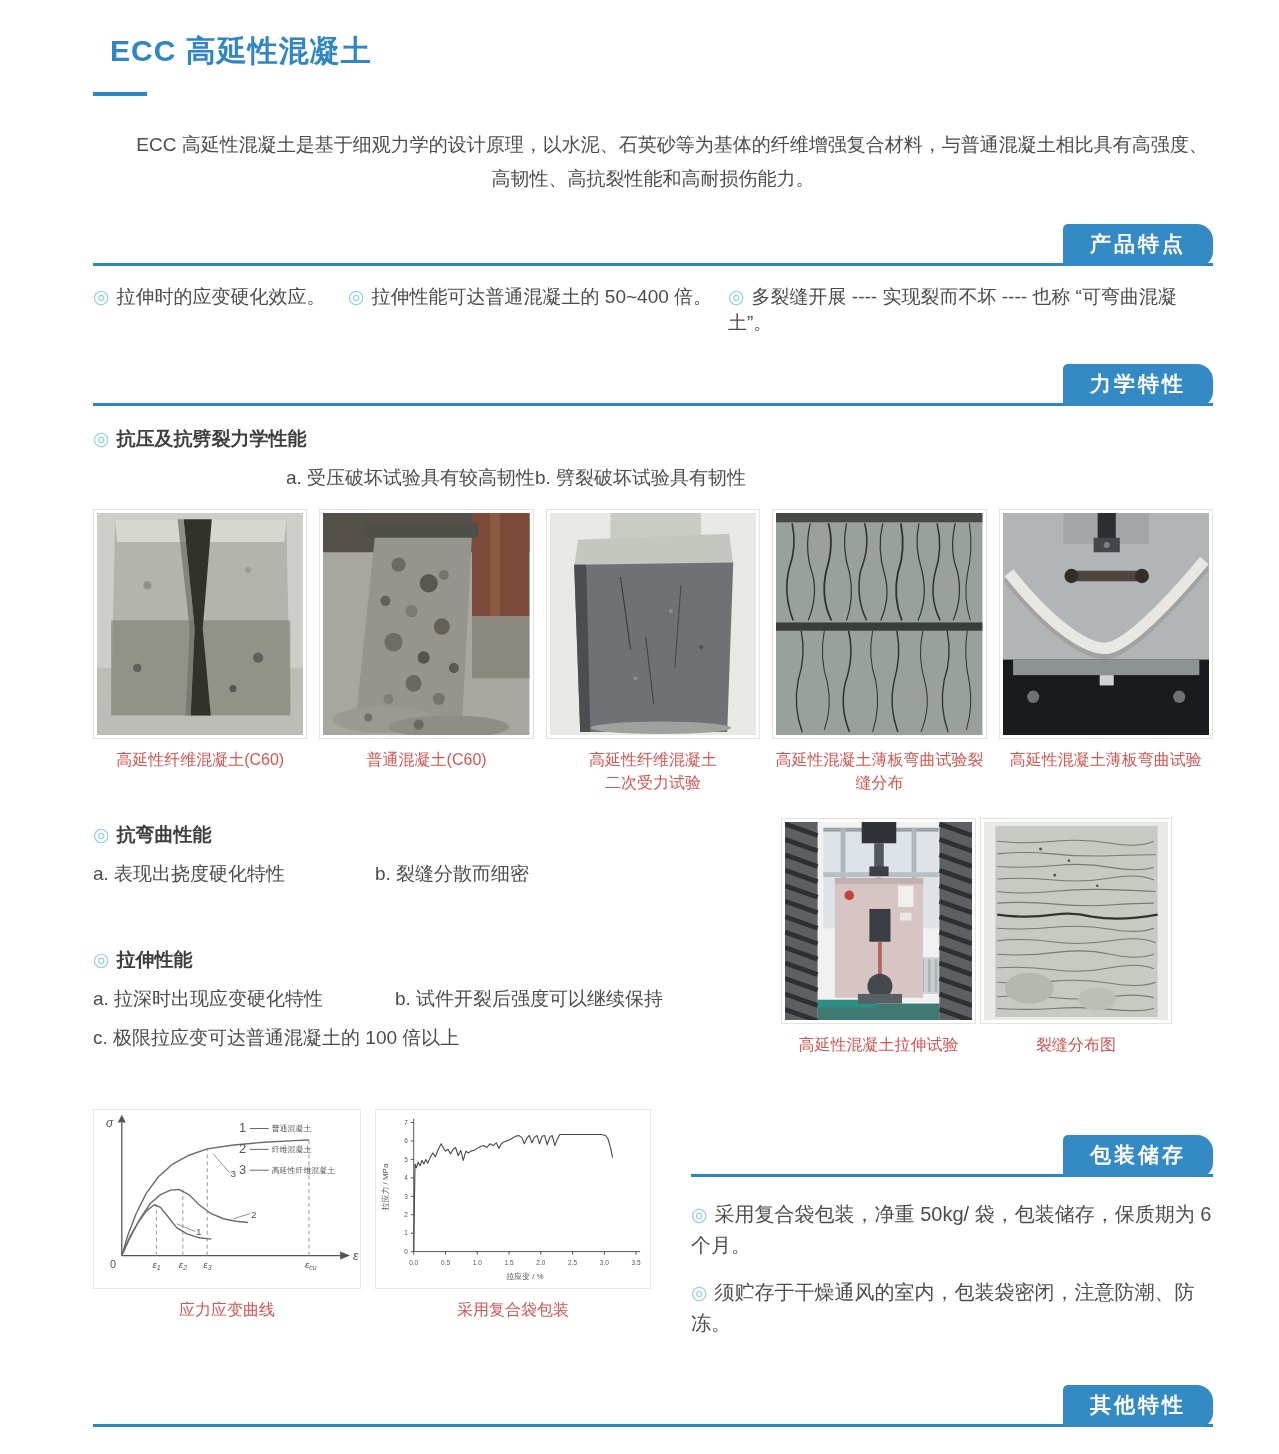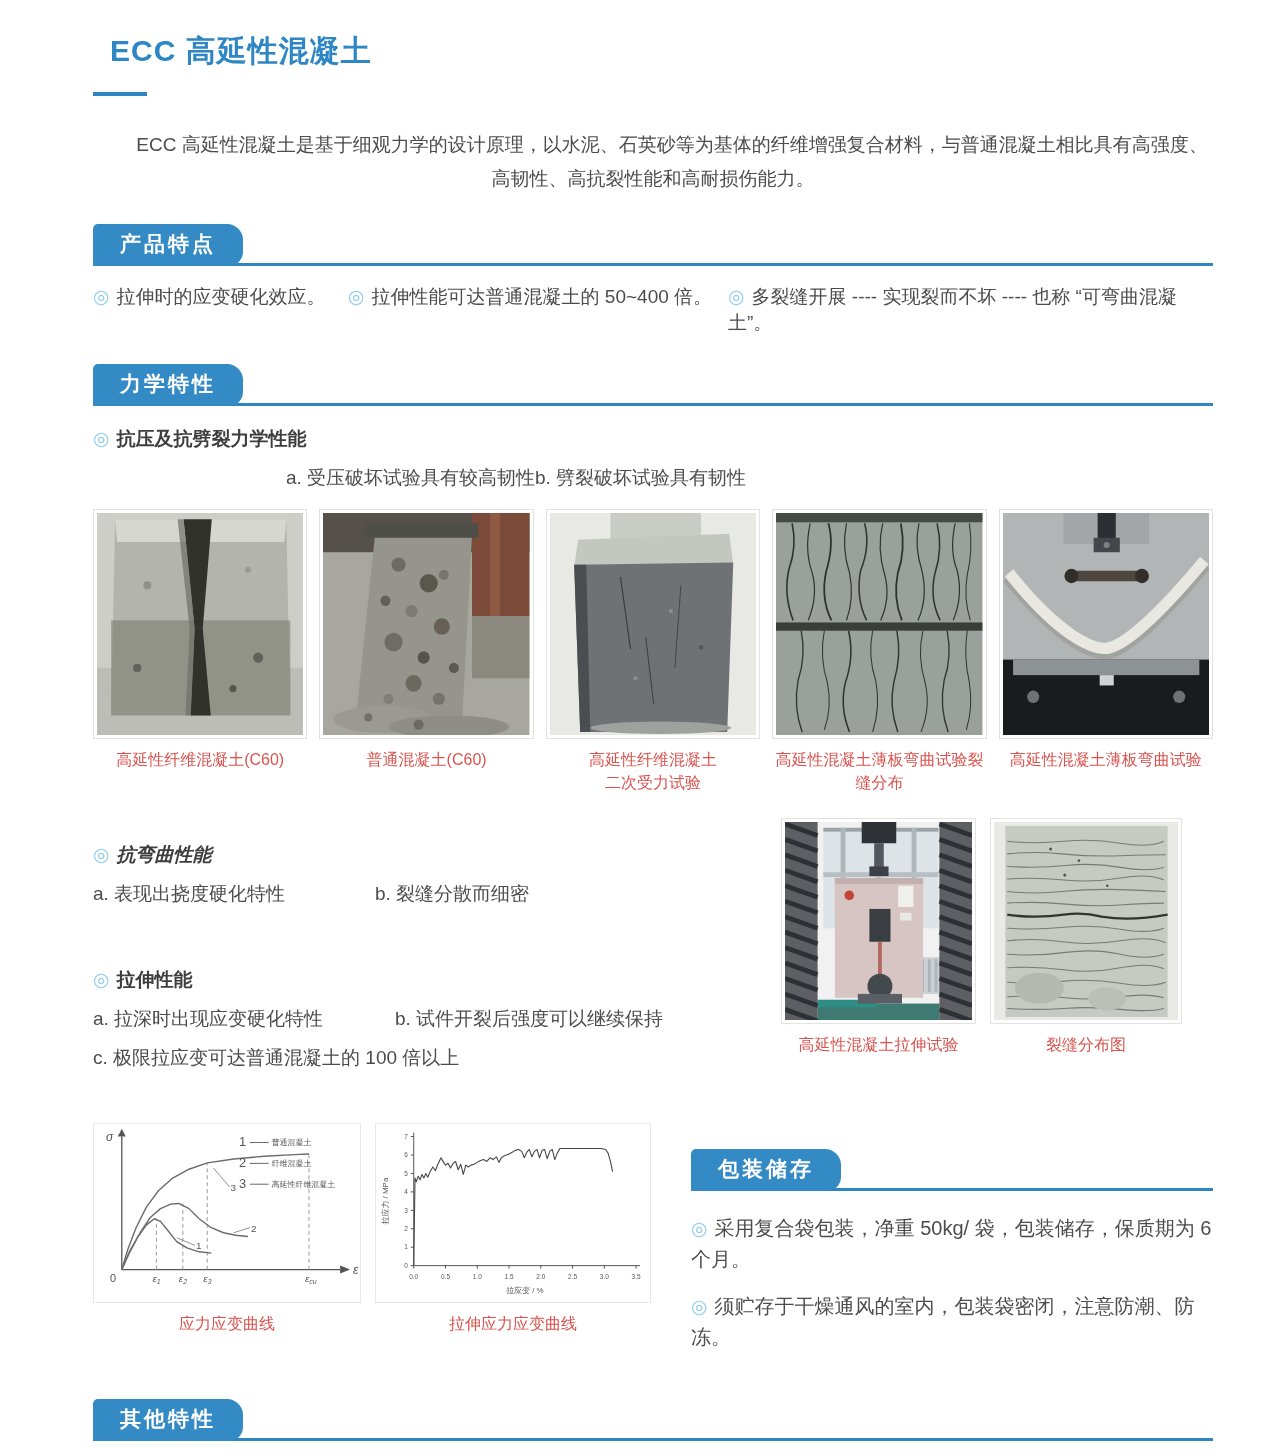"产品特点" .section-header { text-align: none -> right }
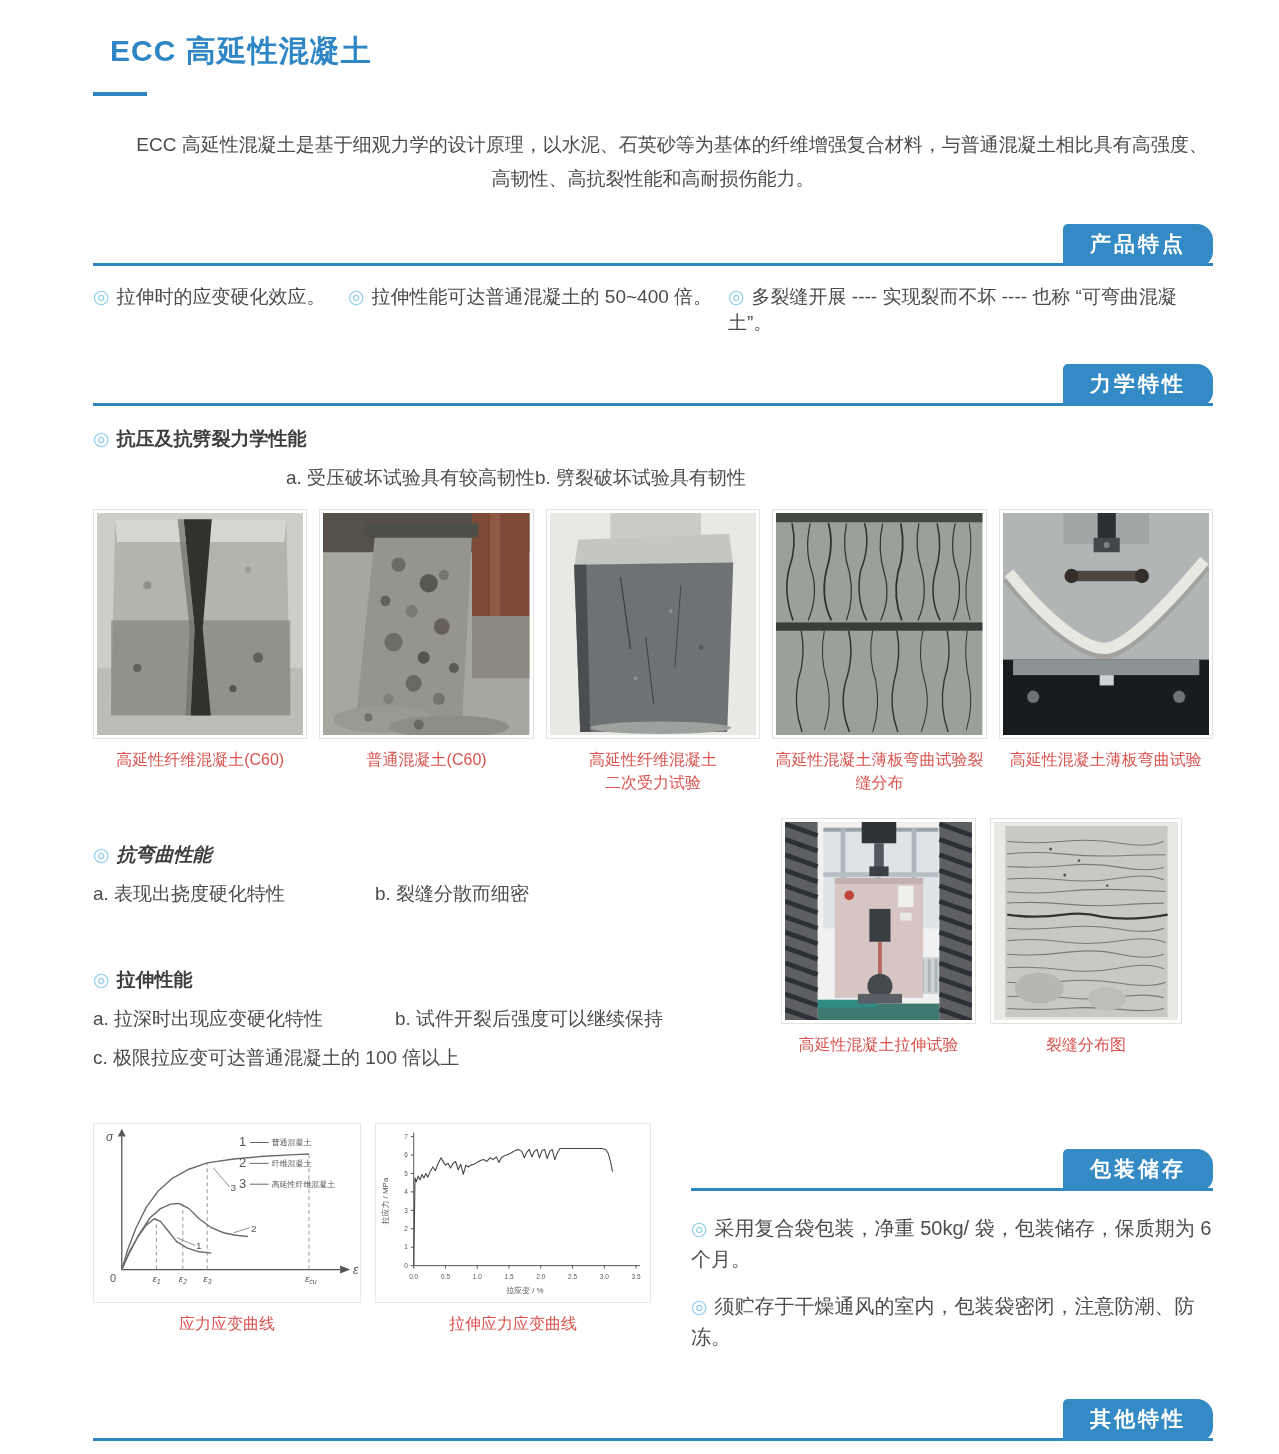"◎ 抗弯曲性能" div.subhead { font-style: italic -> none; margin-top: 24px -> 4px }
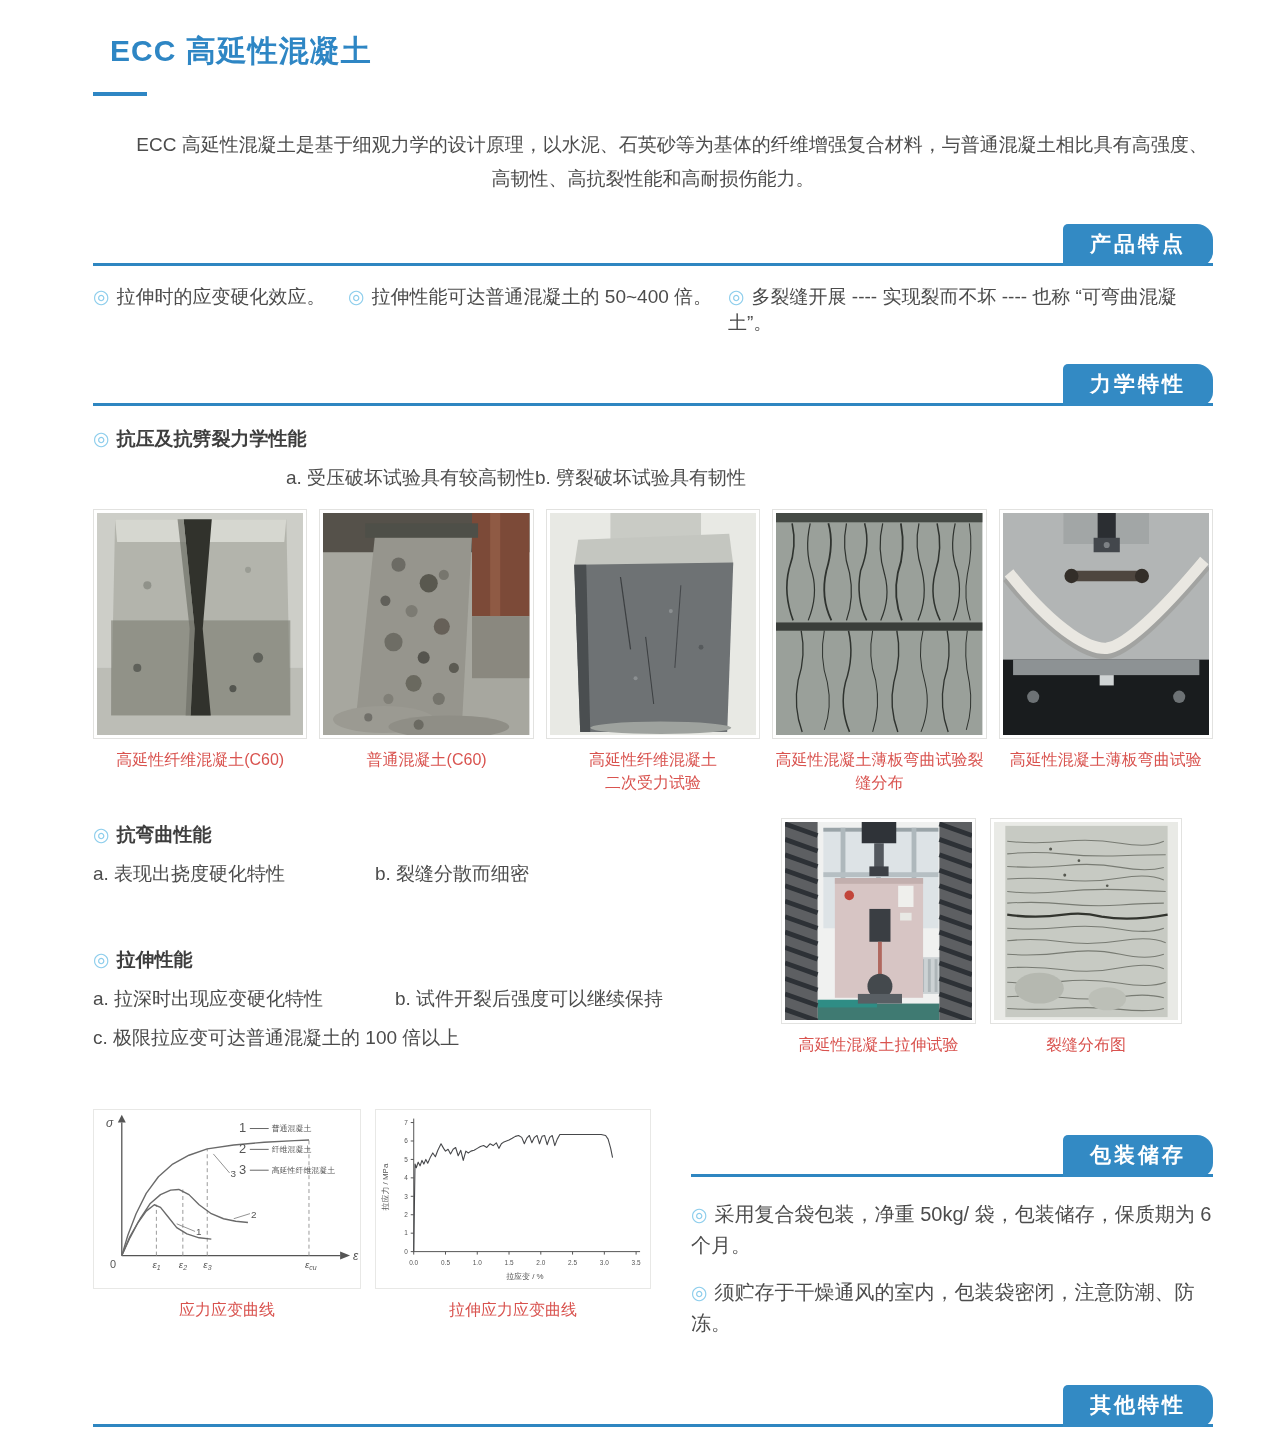"高延性混凝土拉伸试验" .bend-right { gap: 14px -> 4px }
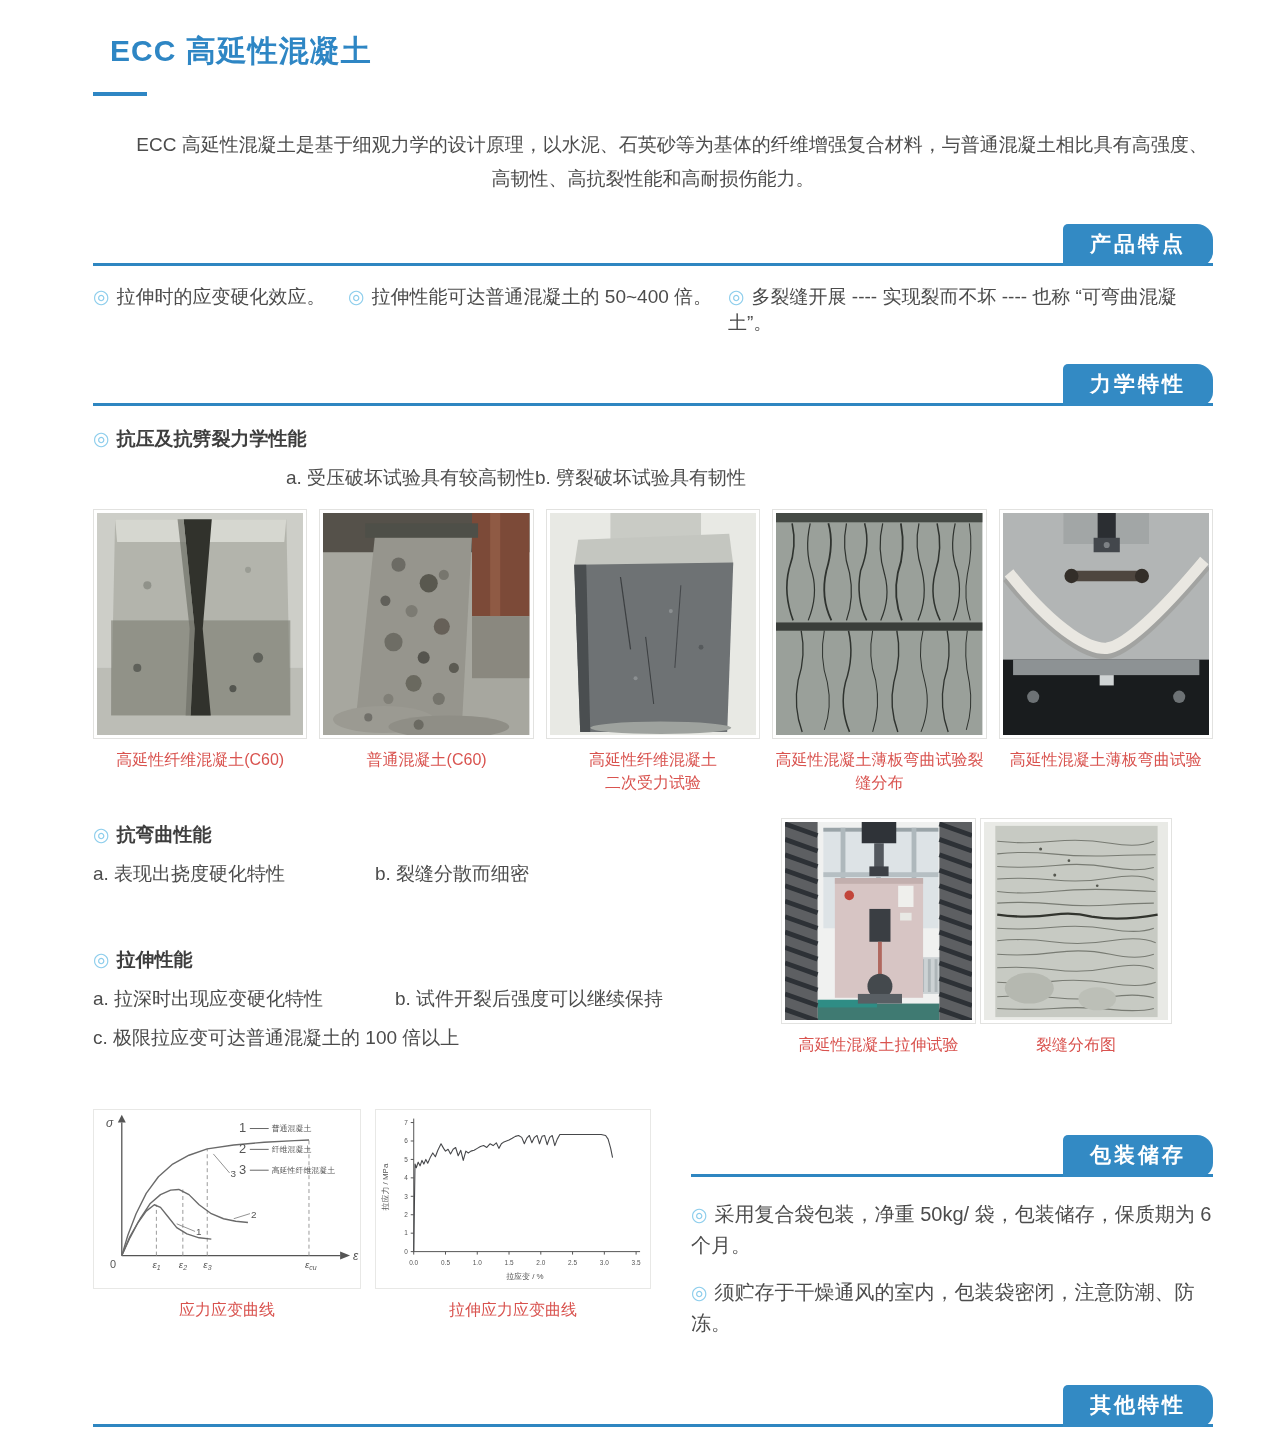"拉伸应力应变曲线" figcaption { text: 拉伸应力应变曲线 -> 采用复合袋包装 }
